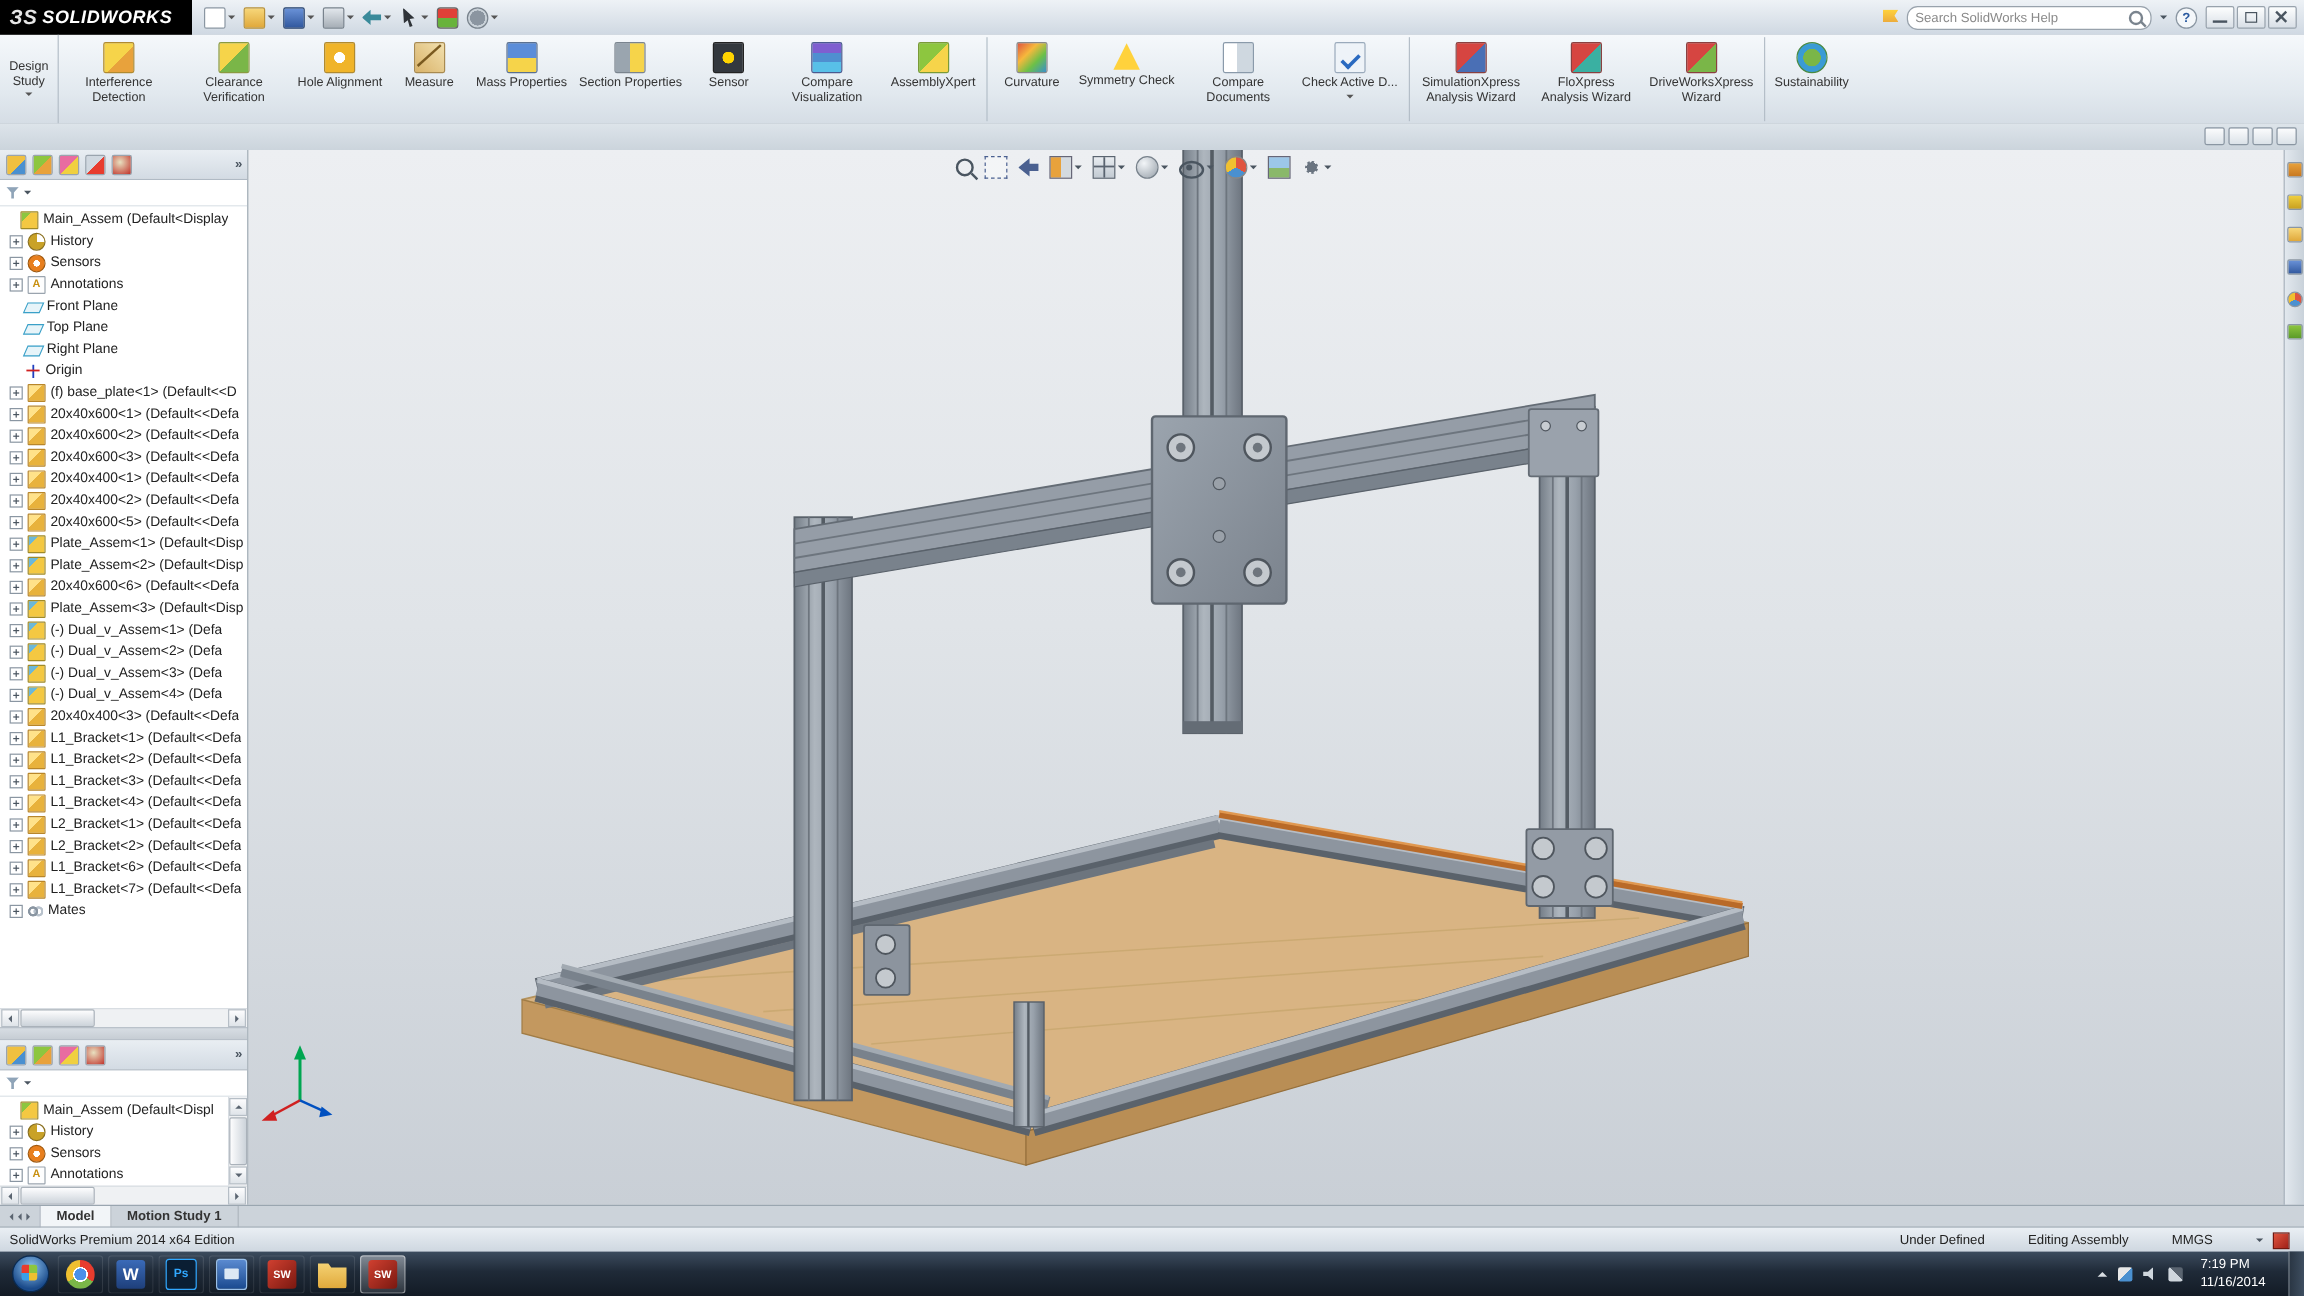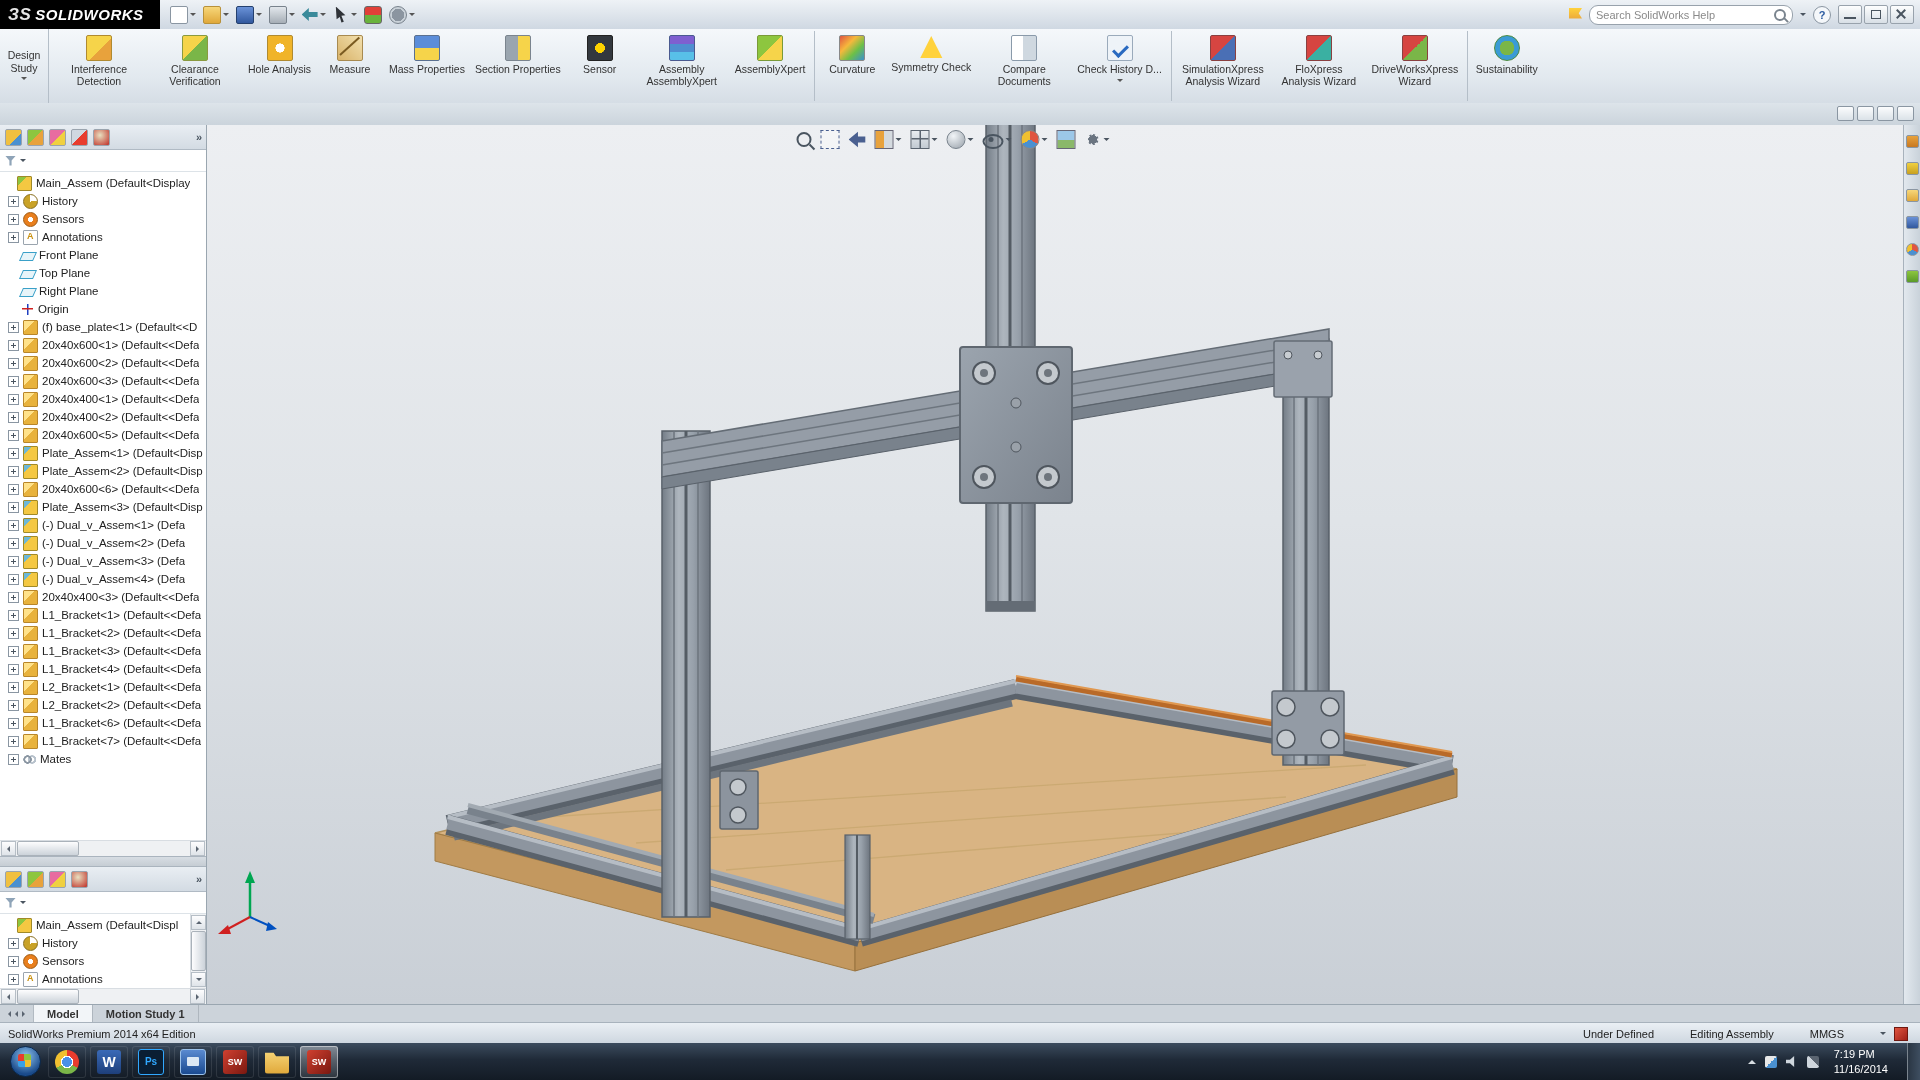"Hole Analysis" span.rlabel { text: Analysis -> Alignment }
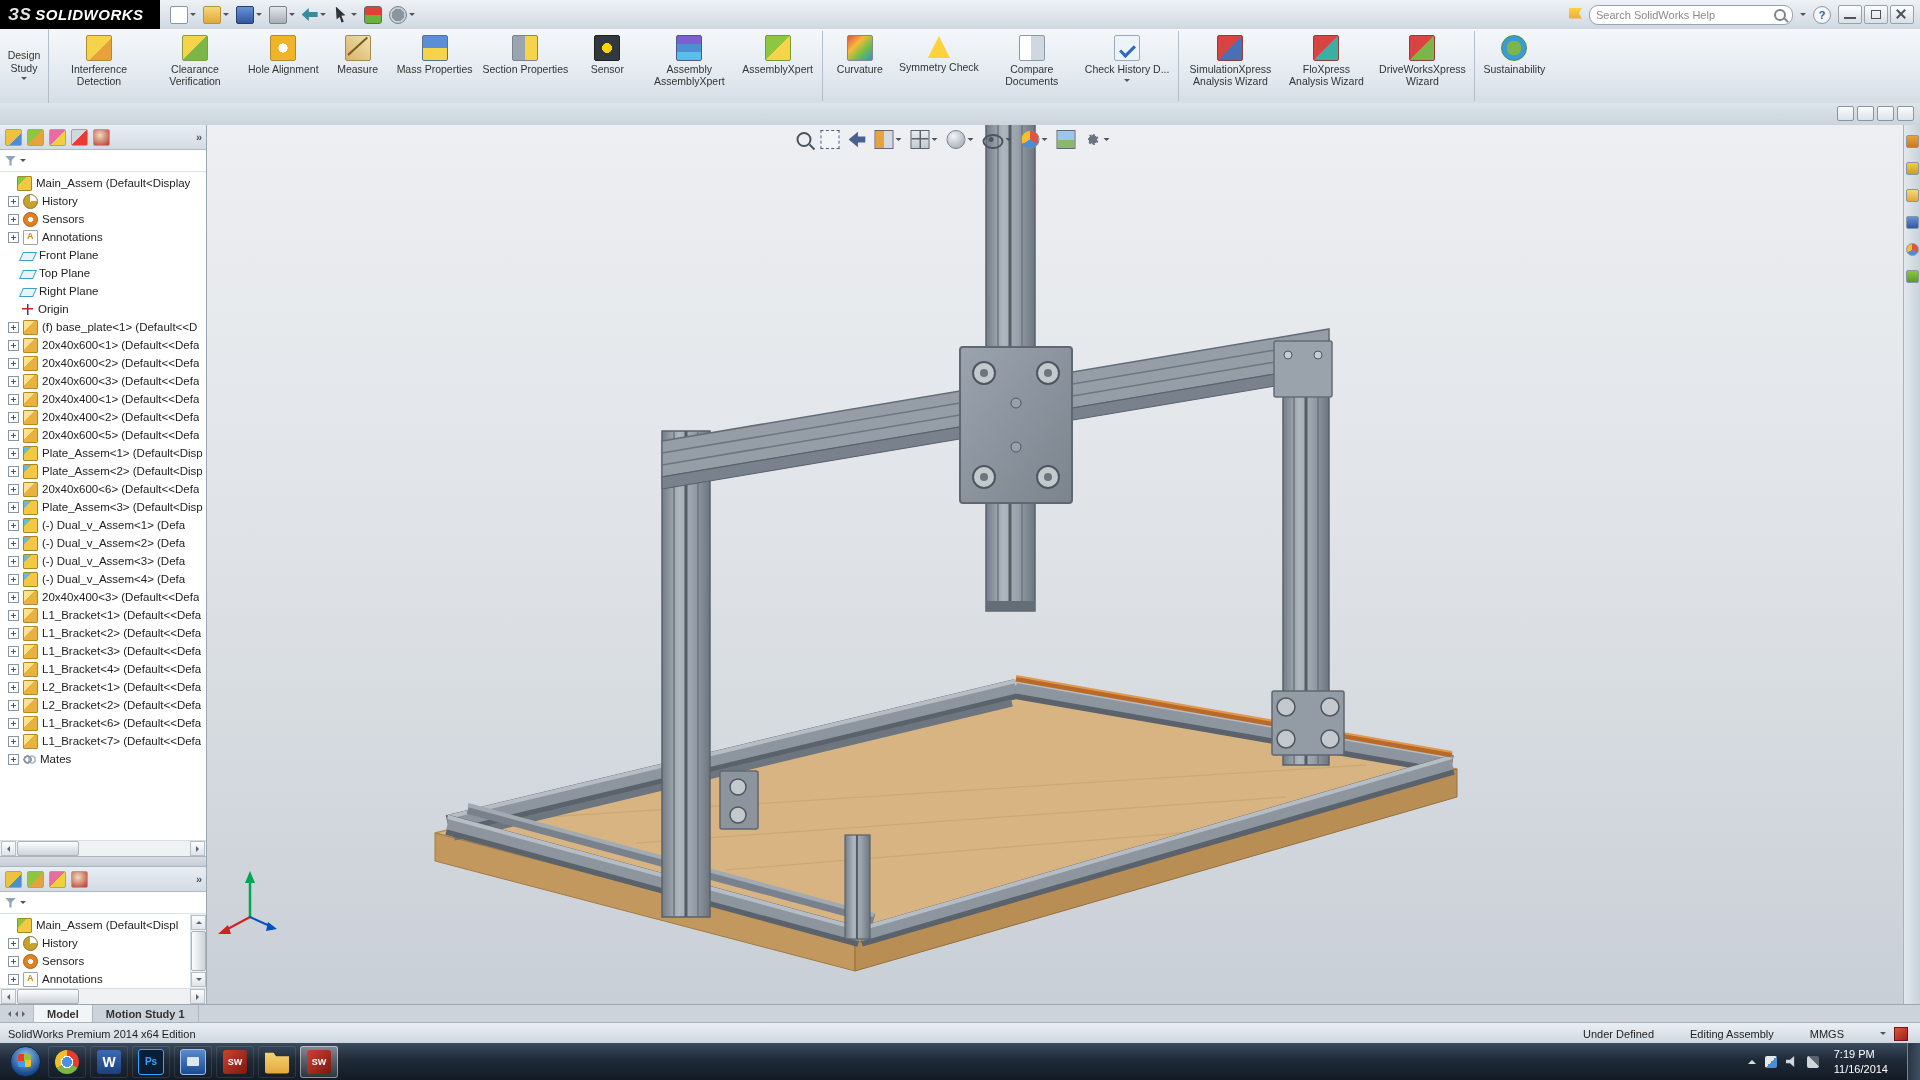"Assembly AssemblyXpert" span.rlabel { text: Assembly AssemblyXpert -> Compare Visualization }
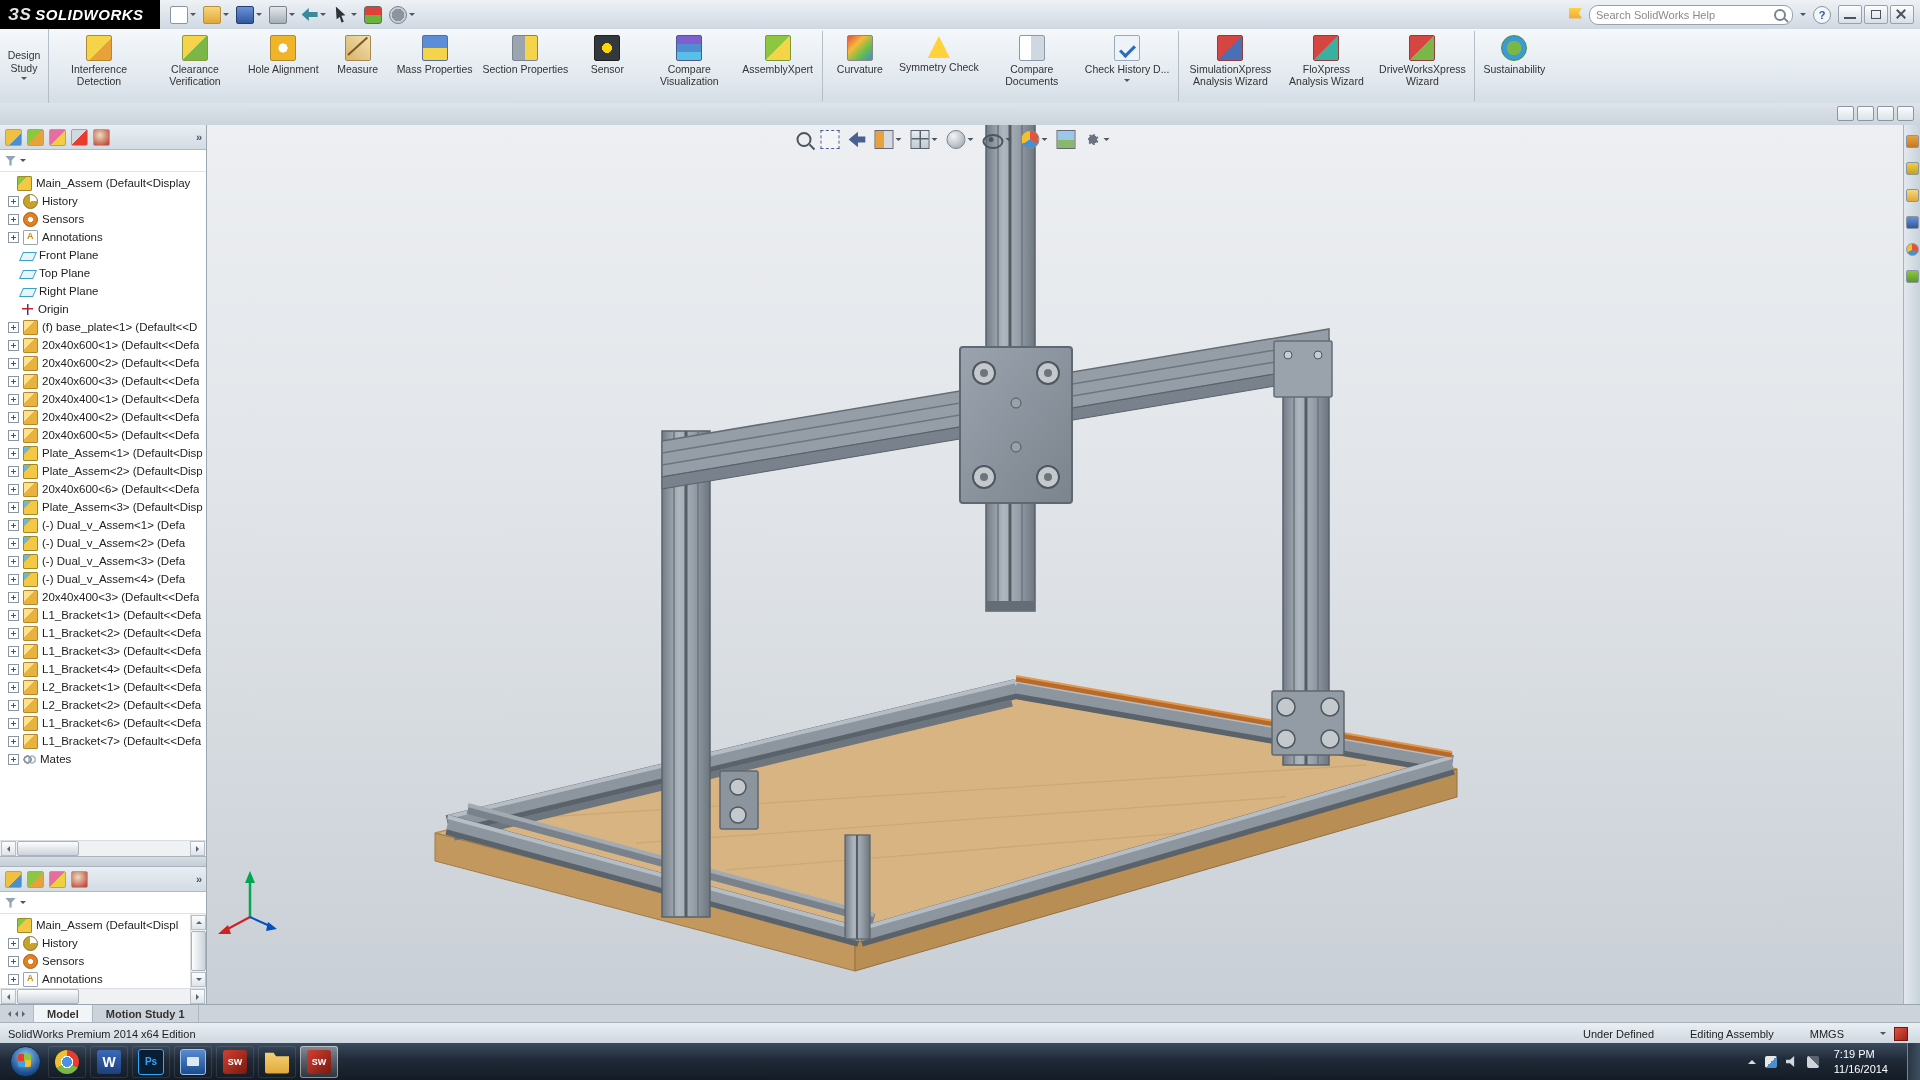"Check History D..." span.rlabel { text: History -> Active }
